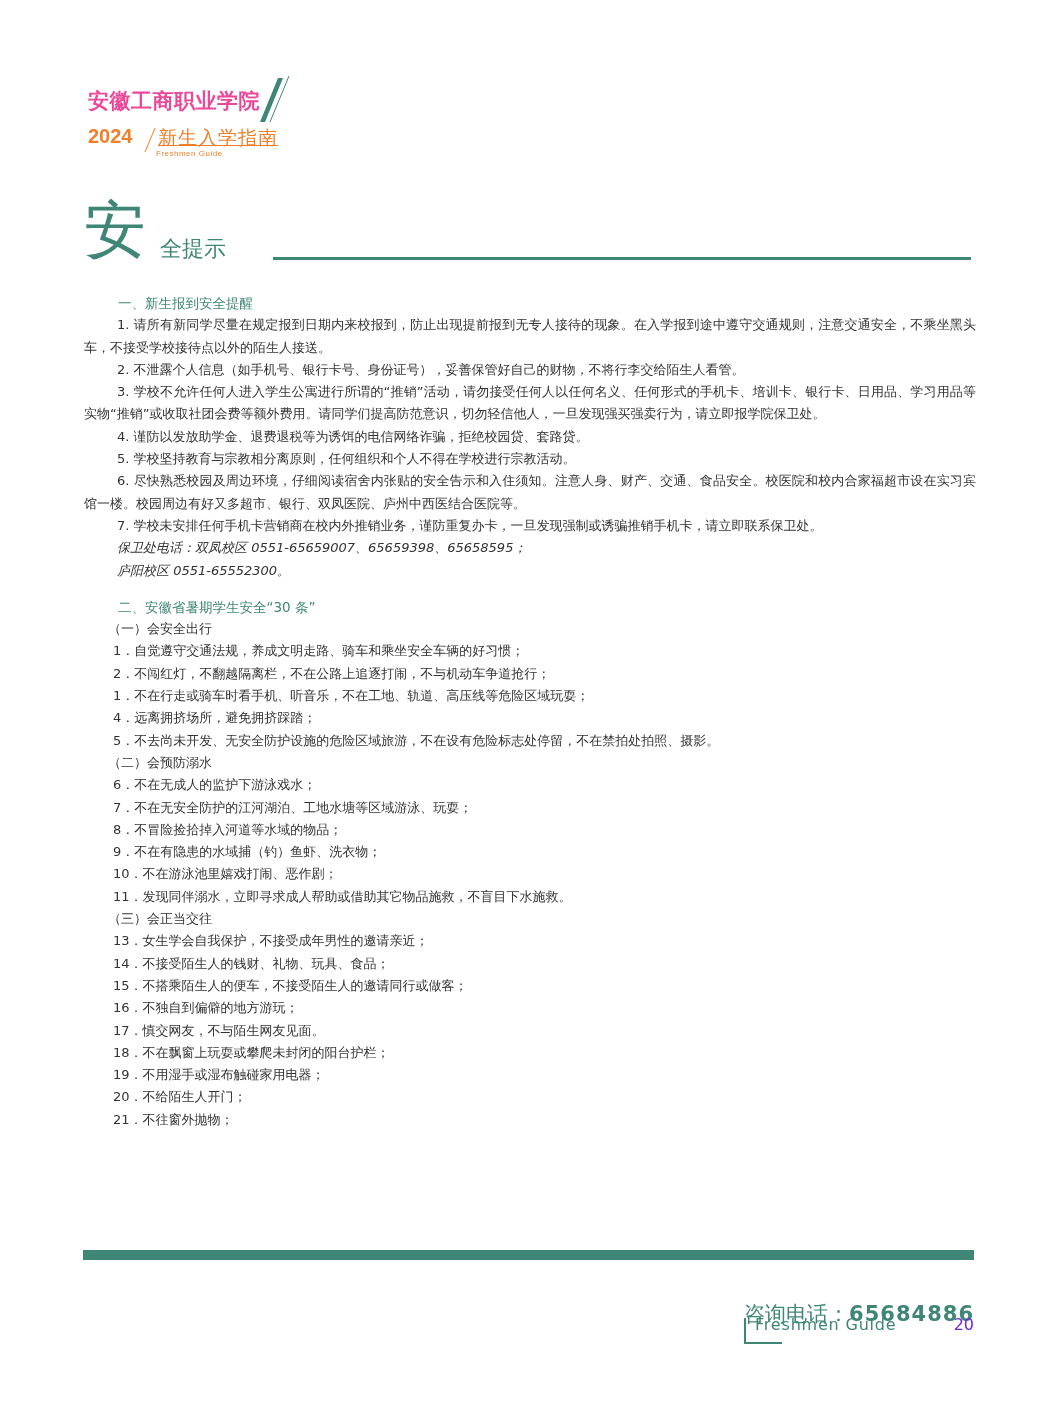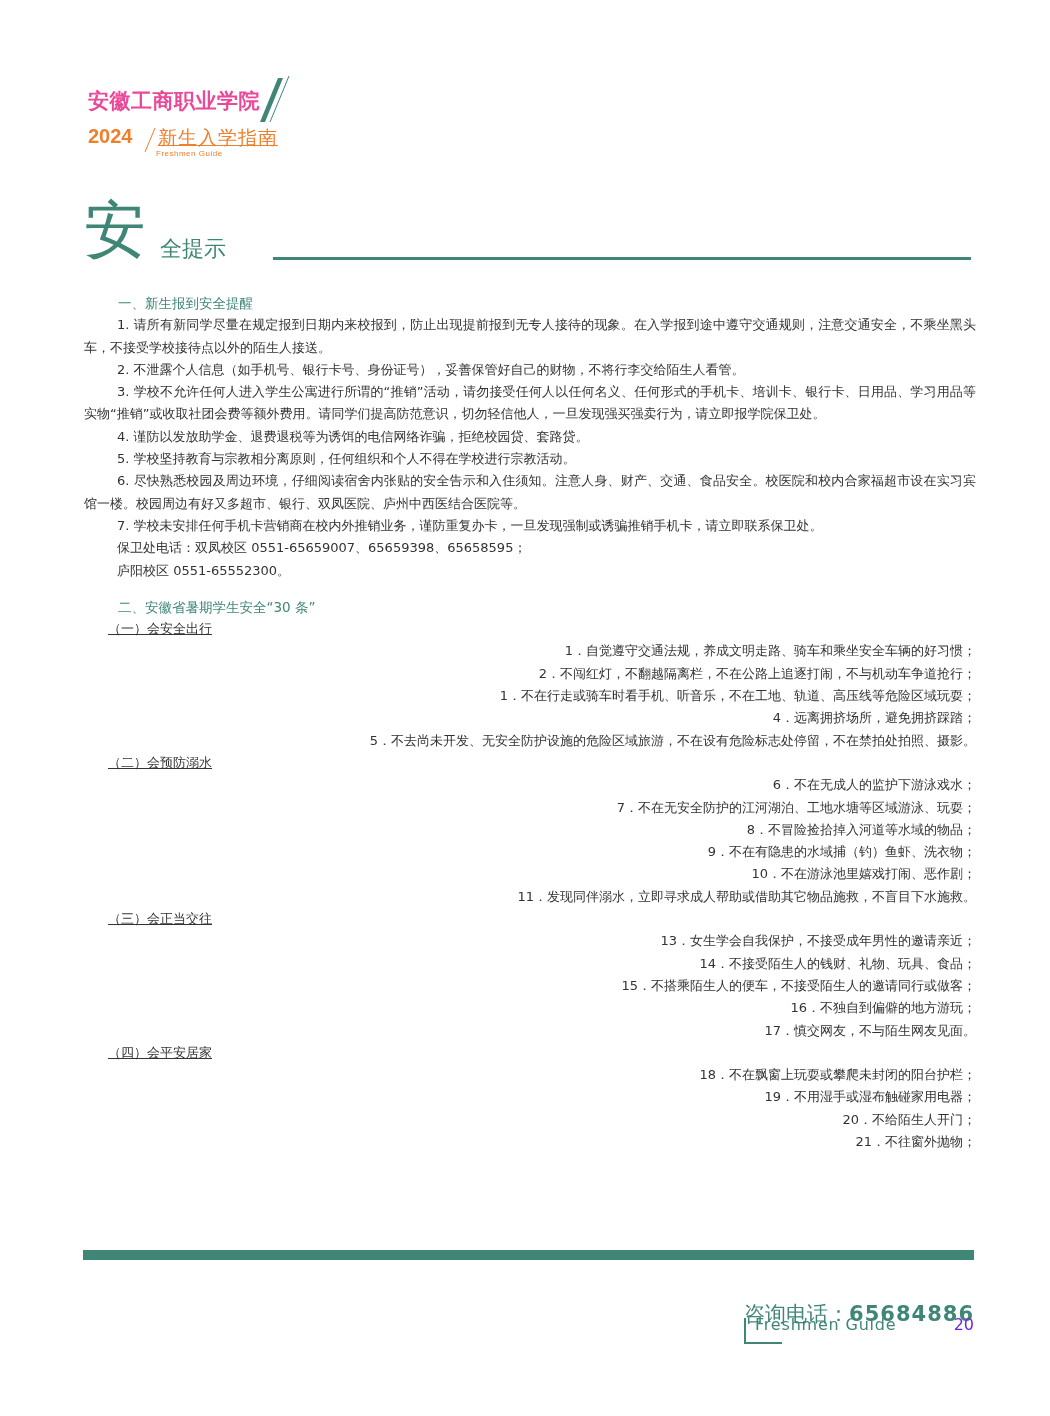"保卫处电话：双凤校区" .plain { font-style: none -> italic }
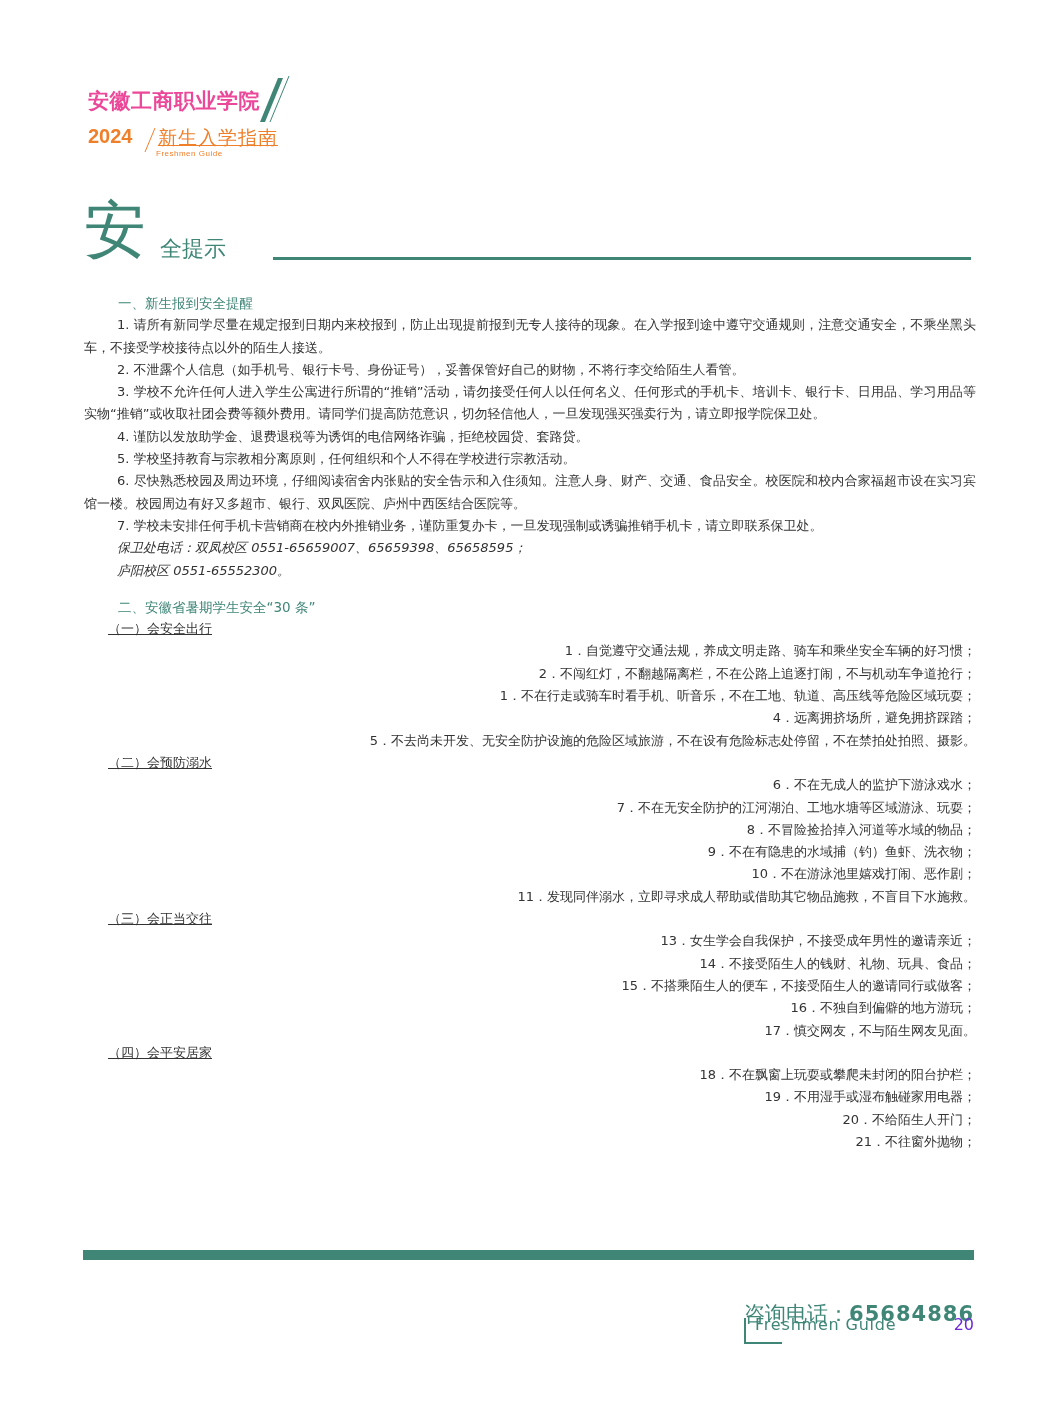"（一）会安全出行" .sub-head { text-decoration: underline -> none }
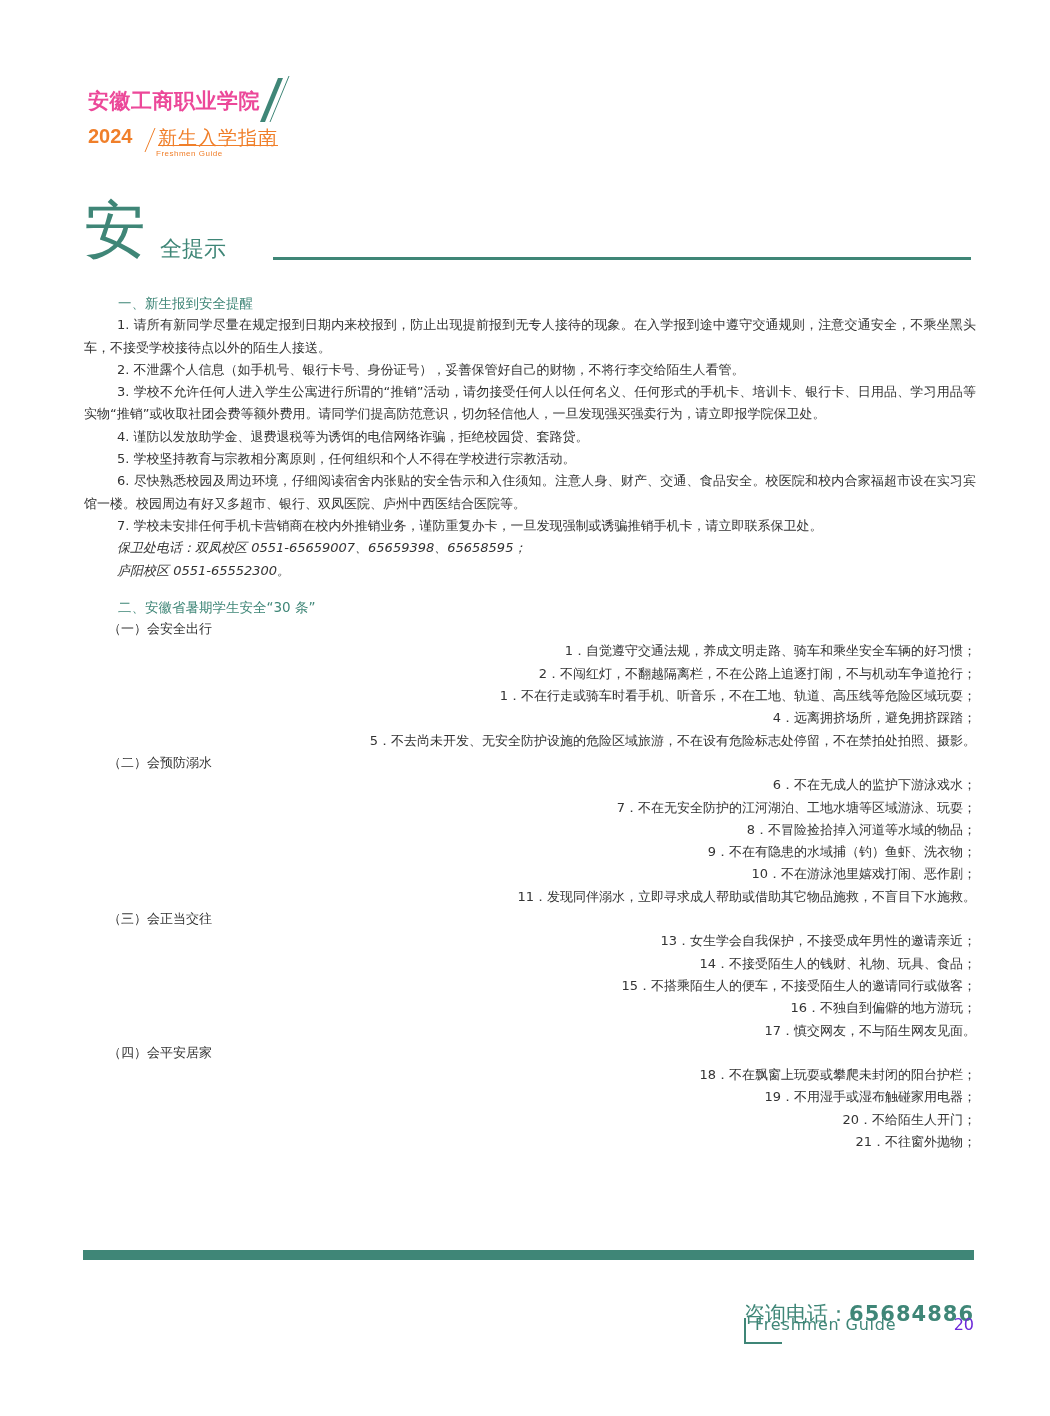"1．自觉遵守交通法规，养成文明走路、骑车和乘坐安全车辆的好习惯；" .item { text-align: right -> none }
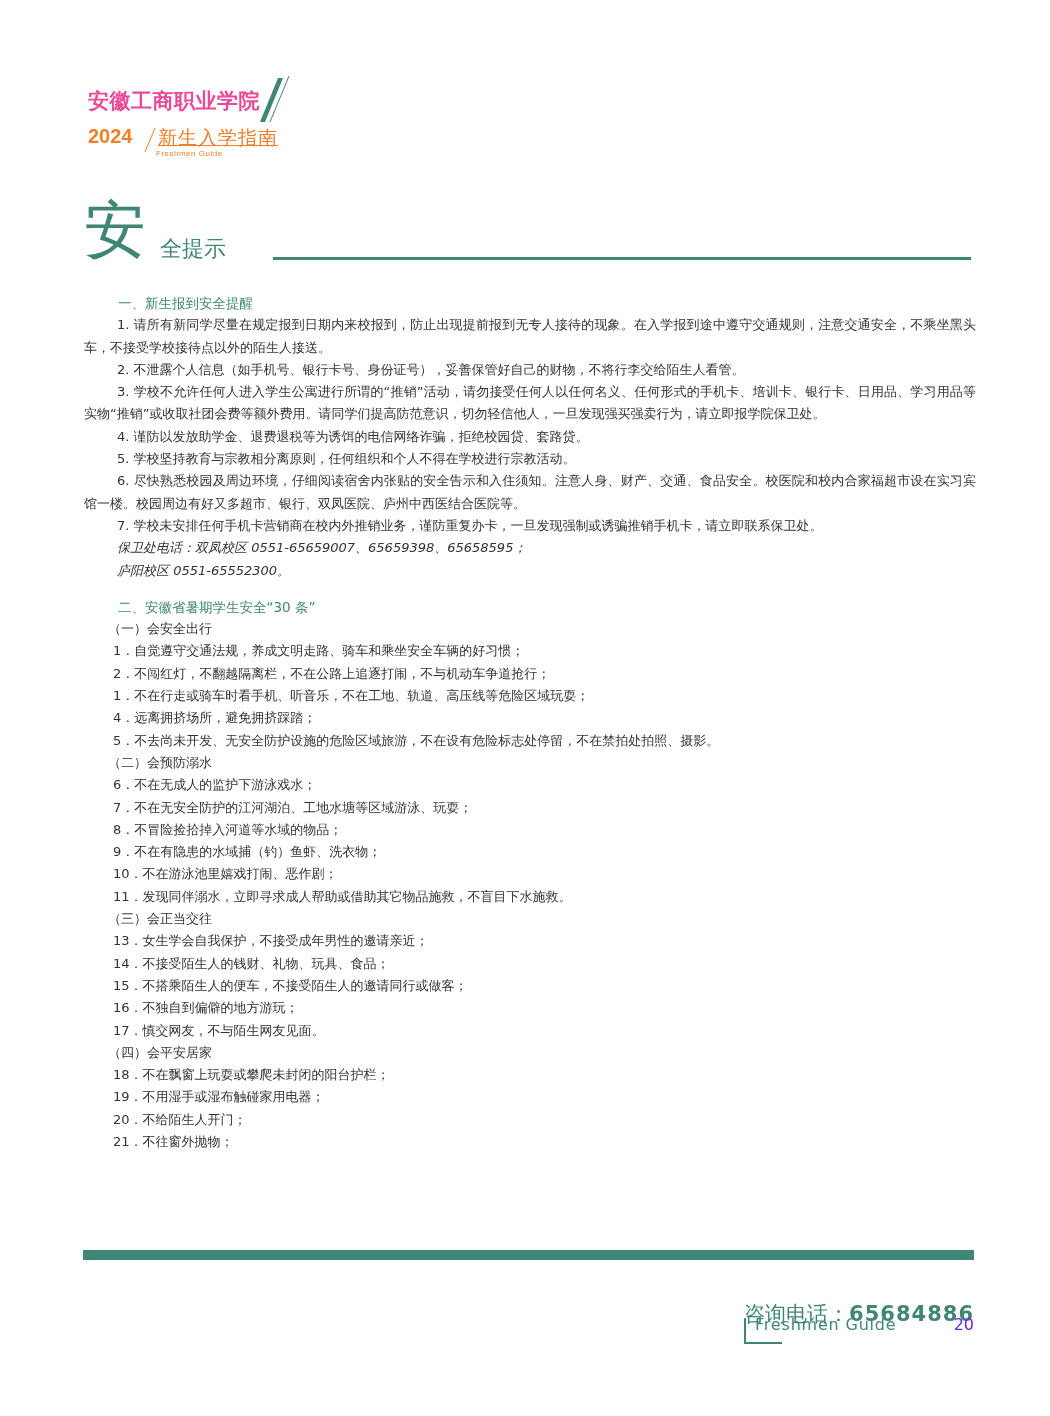"（四）会平安居家" p.sub-head { html: <p>（四）会平安居家</p> -> none }
